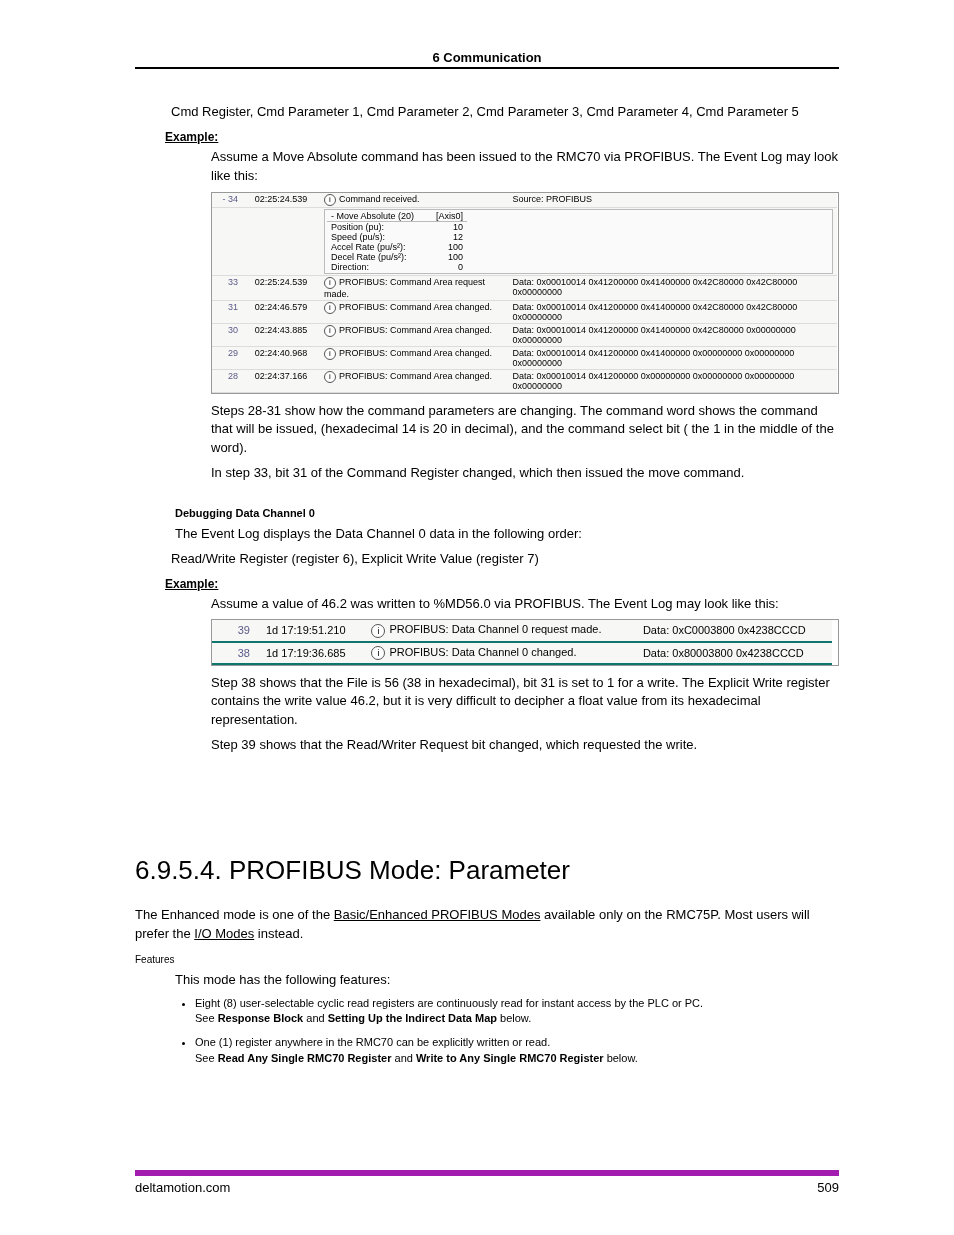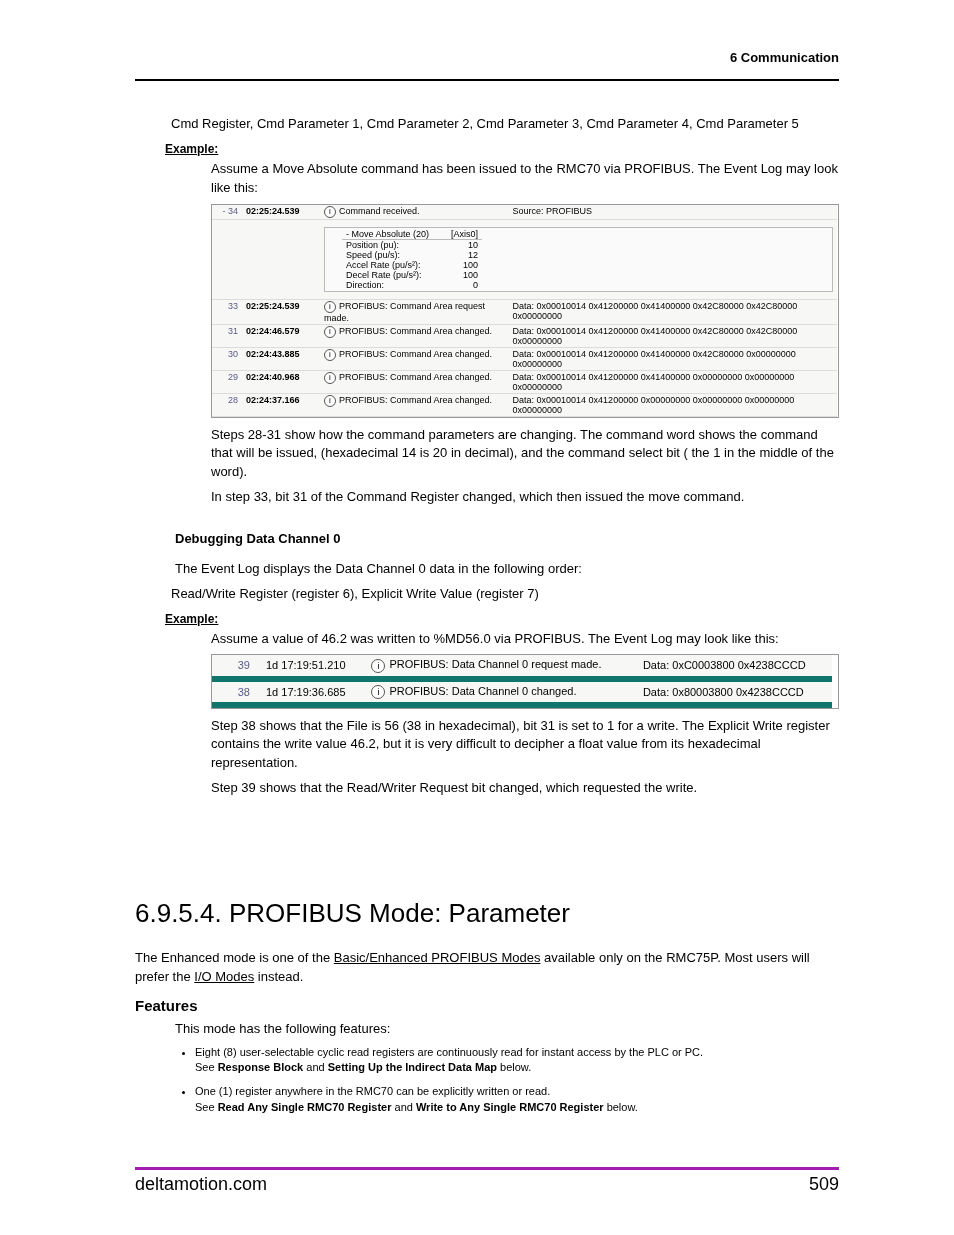"6 Communication" .top-header { padding-bottom: 14px -> 2px; text-align: right -> center }
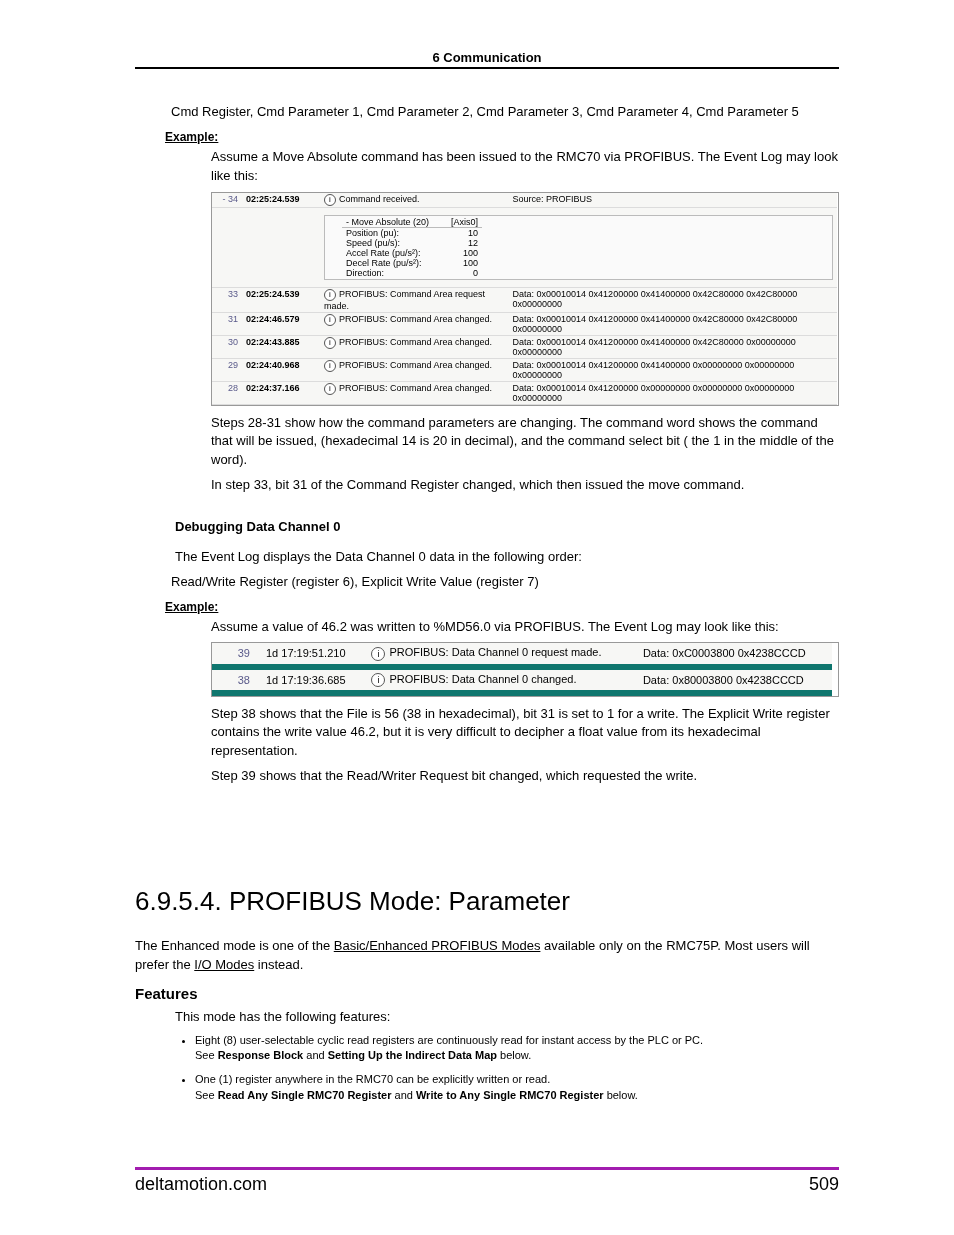"02:25:24.539" .event-table .ts { font-weight: bold -> none; text-align: left -> center }
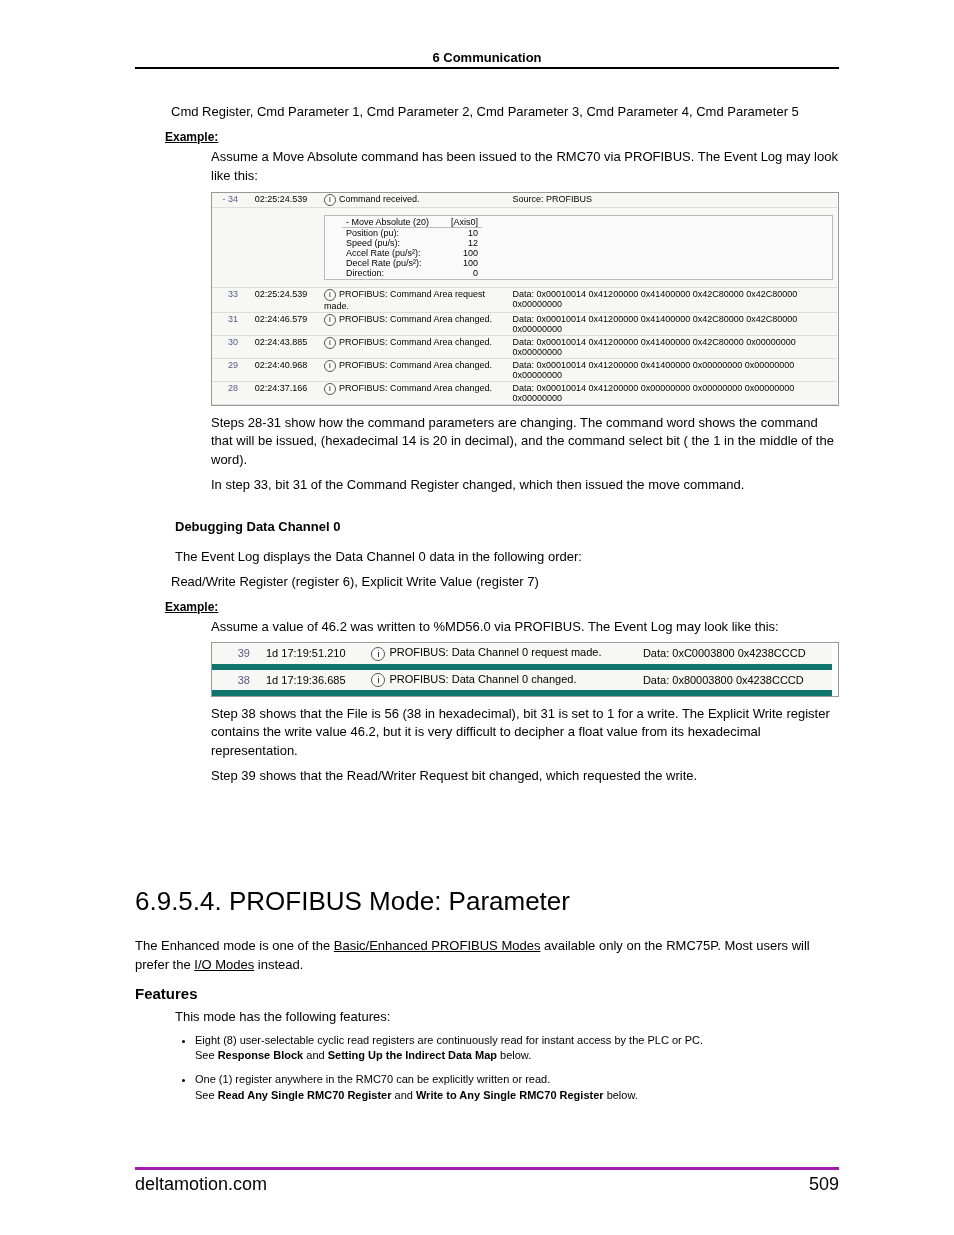"- Move Absolute (20)" .cmd-detail { margin: 6px 0 -> 0 0; padding: 1px 17px -> 1px 2px }
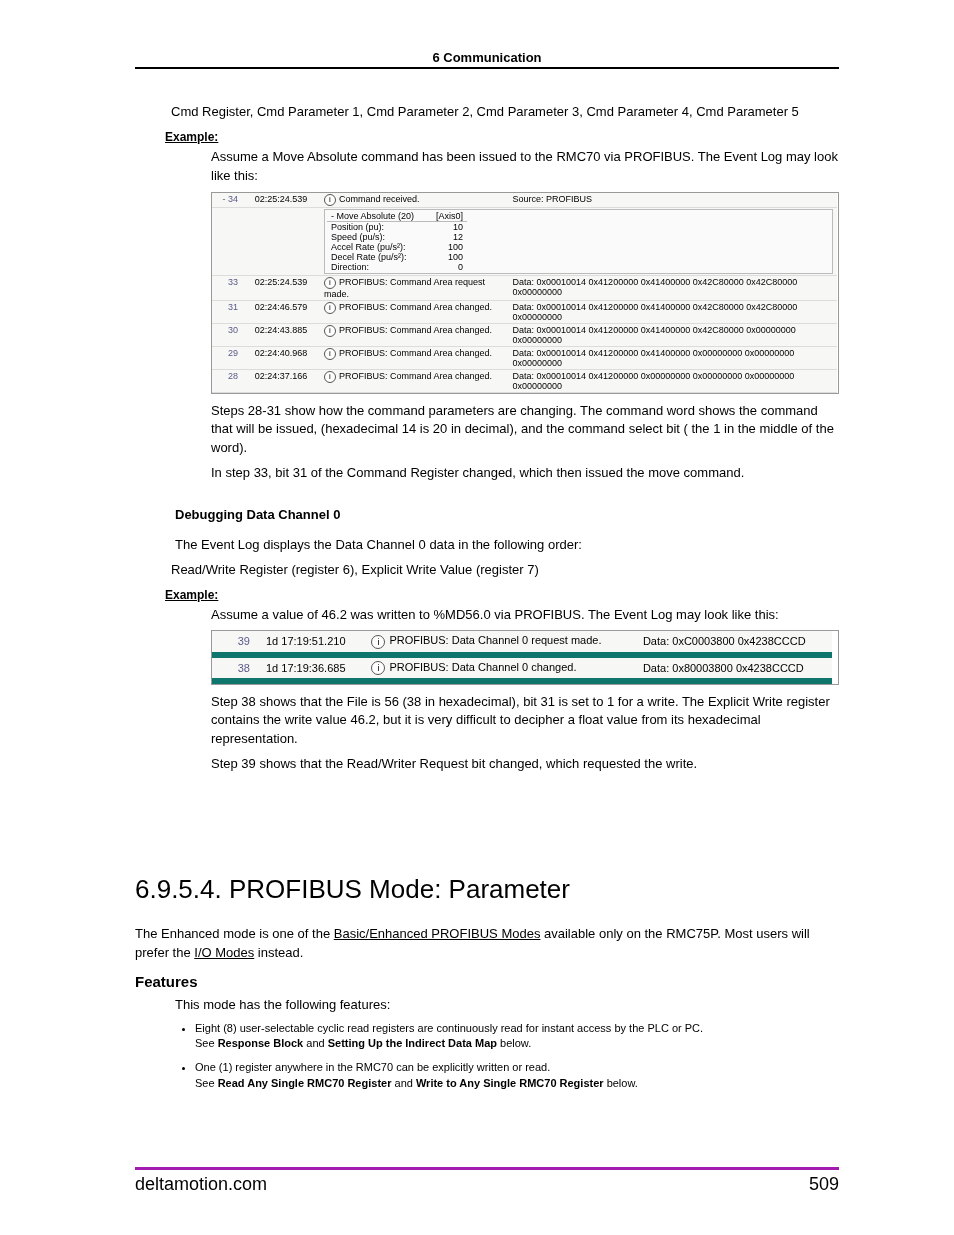"Debugging Data Channel 0" .subhead { font-size: 13px -> 11px; margin: 24px 0 14px 40px -> 24px 0 6px 40px }
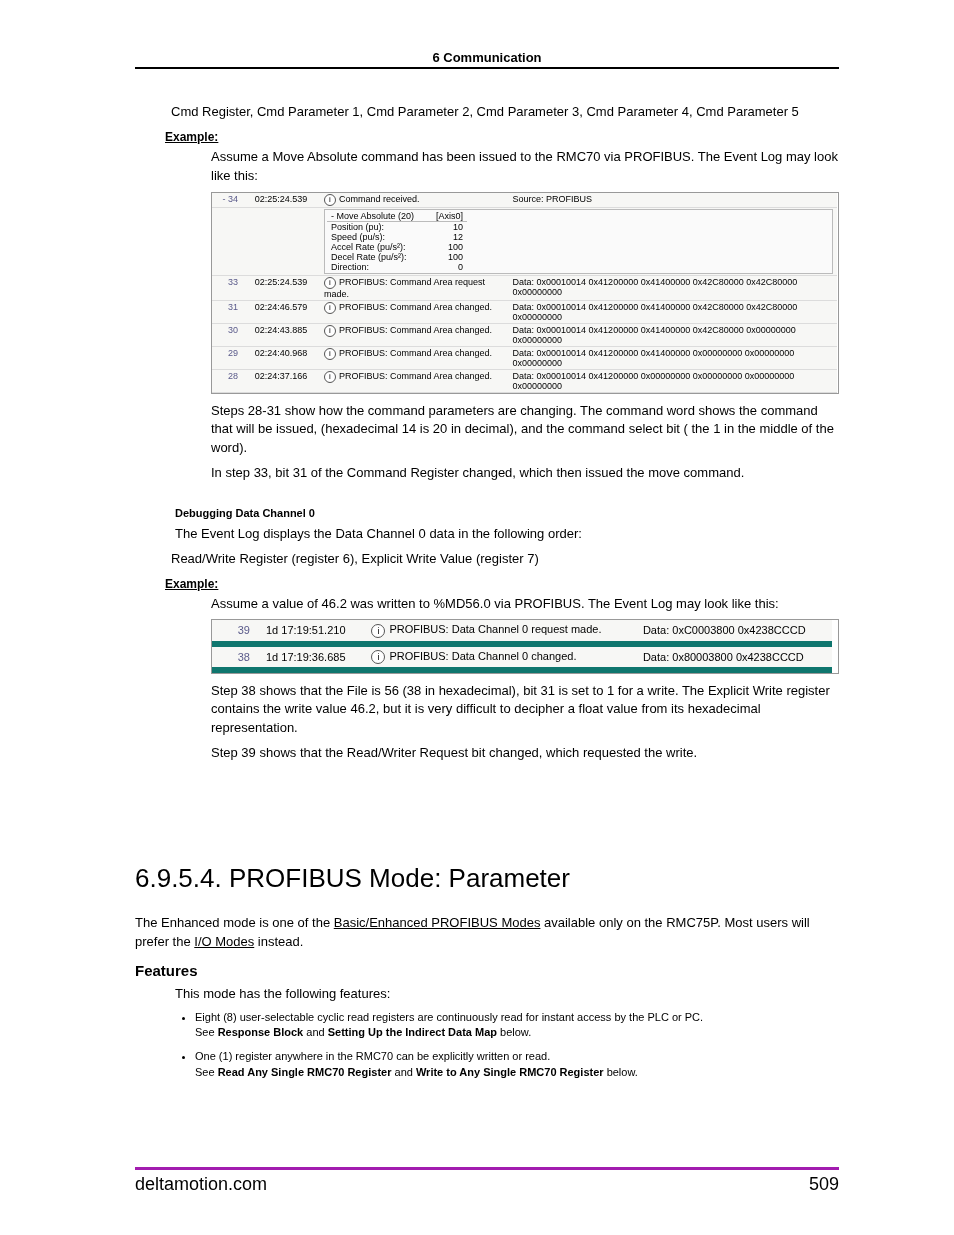"39" .event-table2 td { border-bottom: 6px solid #0f766e -> 2px solid #0f766e }
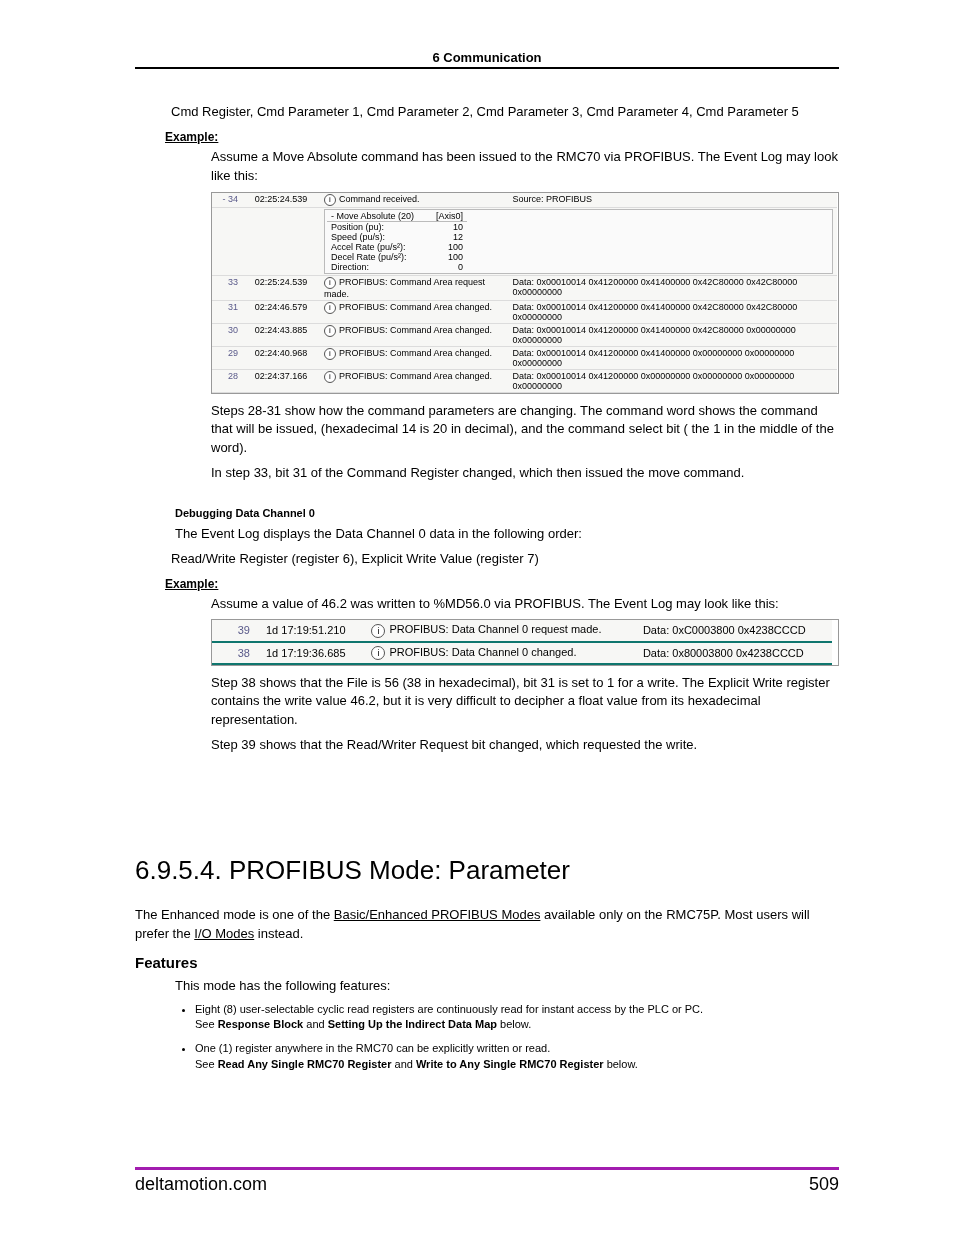"Features" .features-label { font-size: 15px -> 10px; font-weight: bold -> normal }
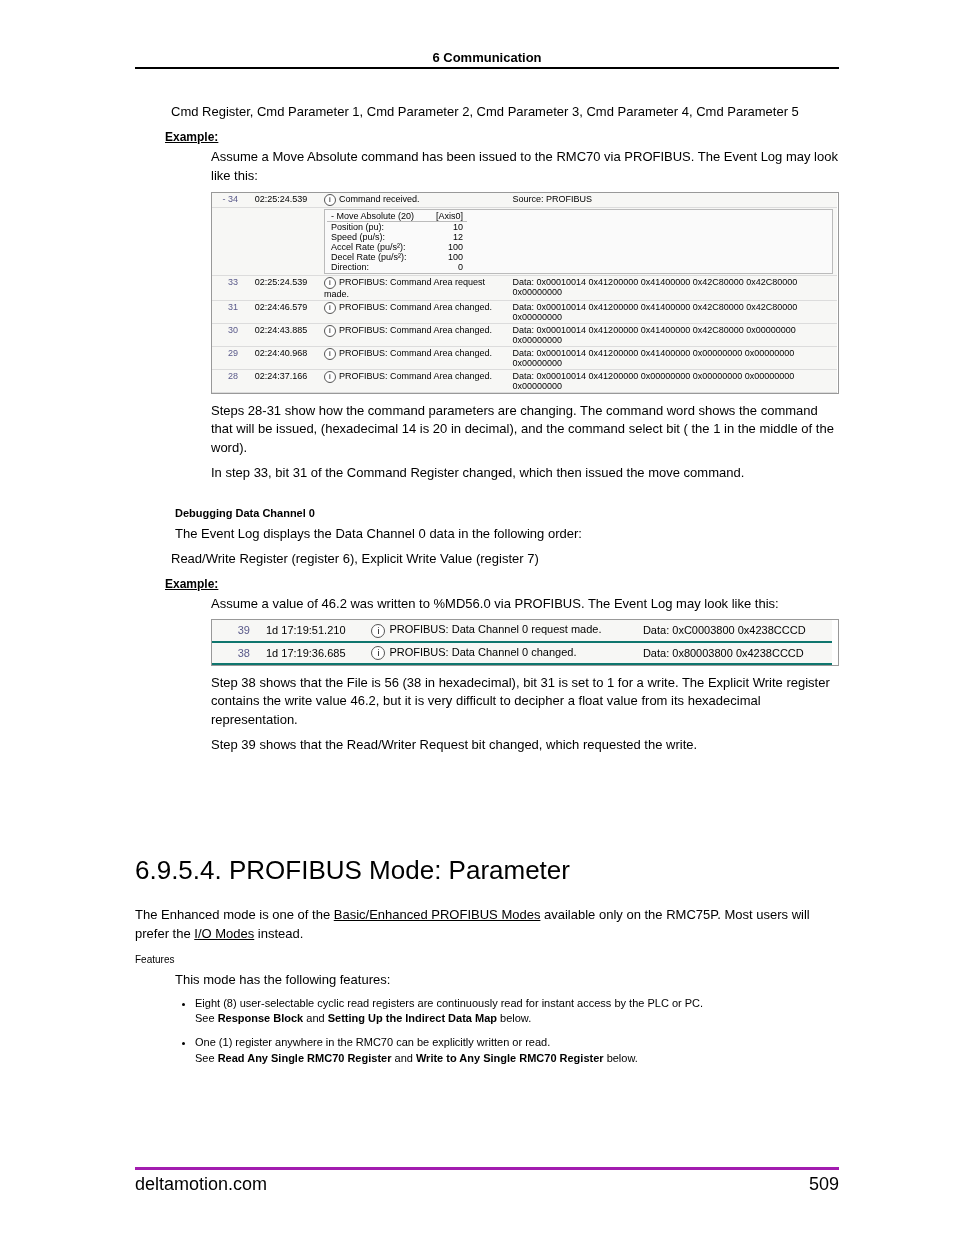"deltamotion.com" .footer { border-top: 3px solid #a21caf -> 6px solid #a21caf; font-size: 18px -> 13px }
